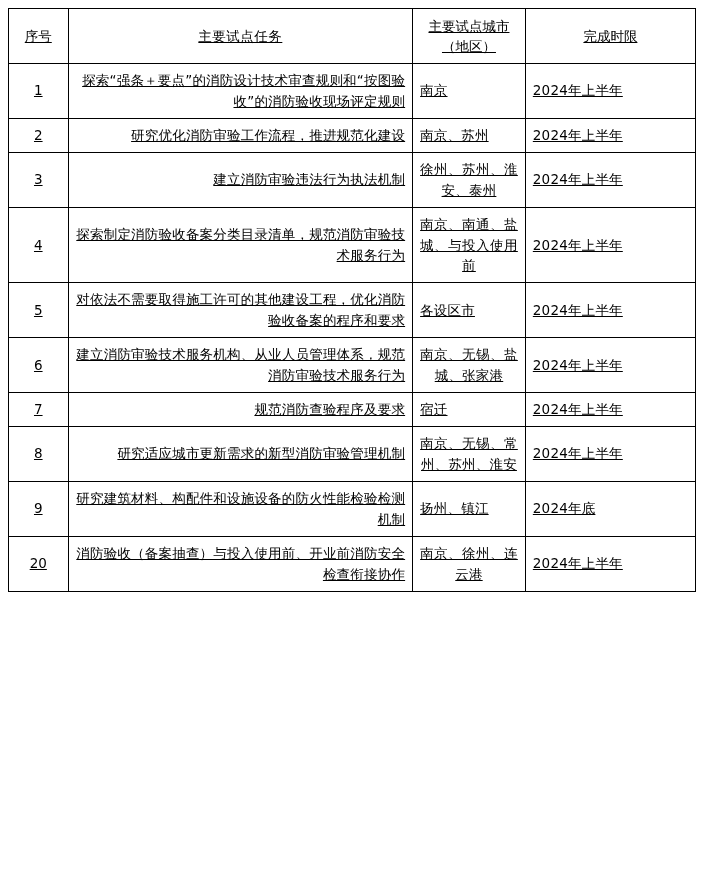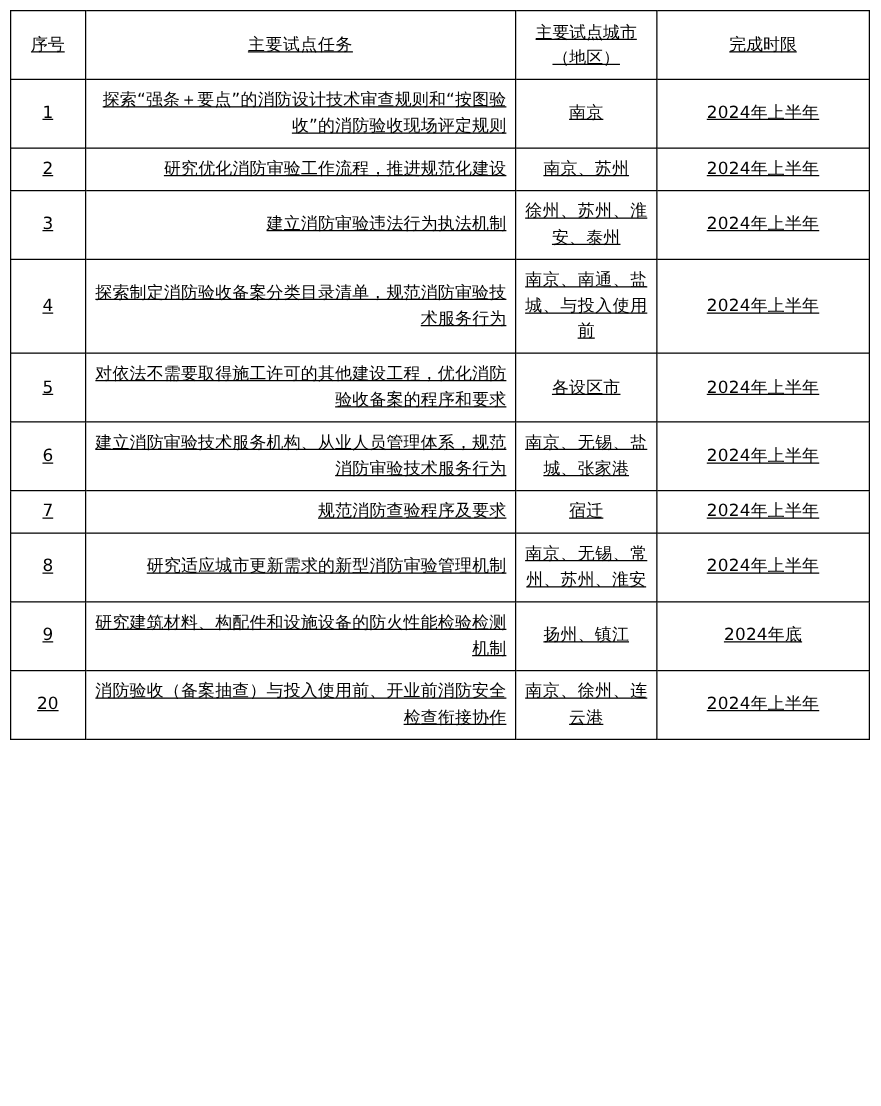"南京" td.cell-city { text-align: center -> left }
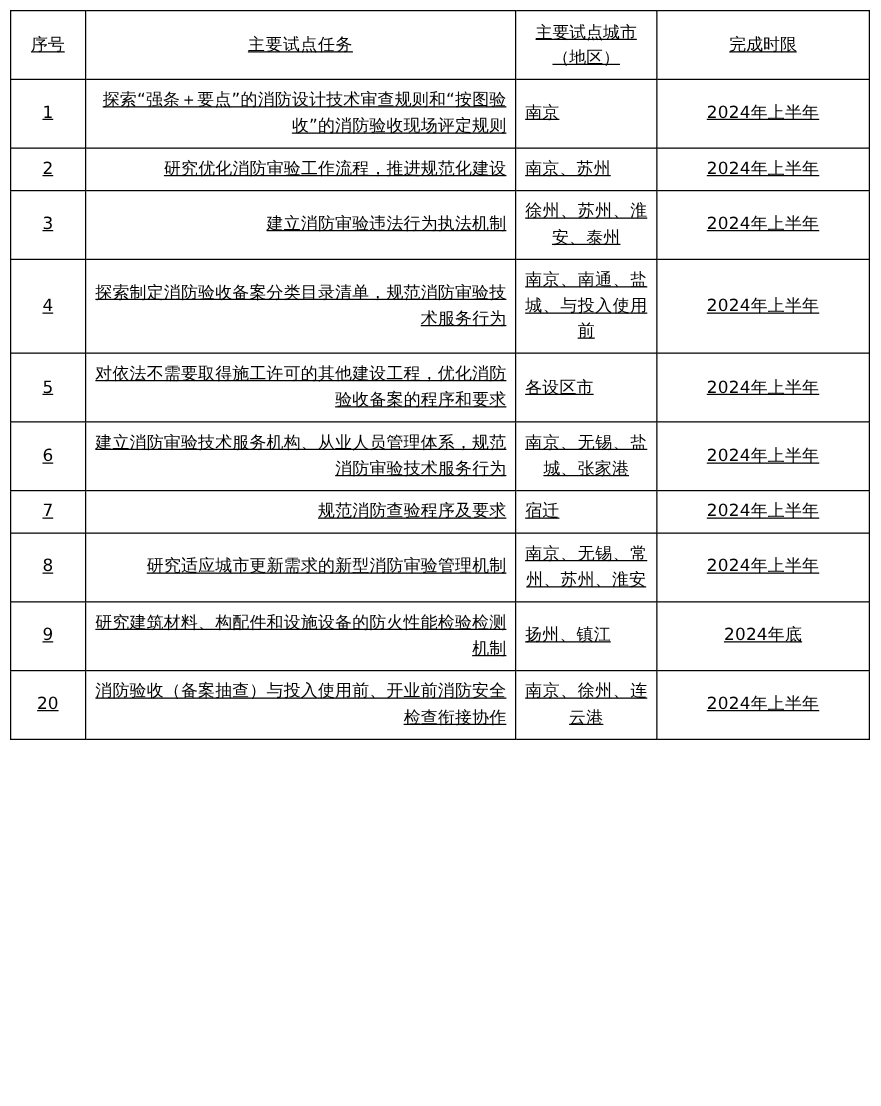"2024年上半年" td.cell-deadline { text-align: center -> none }
